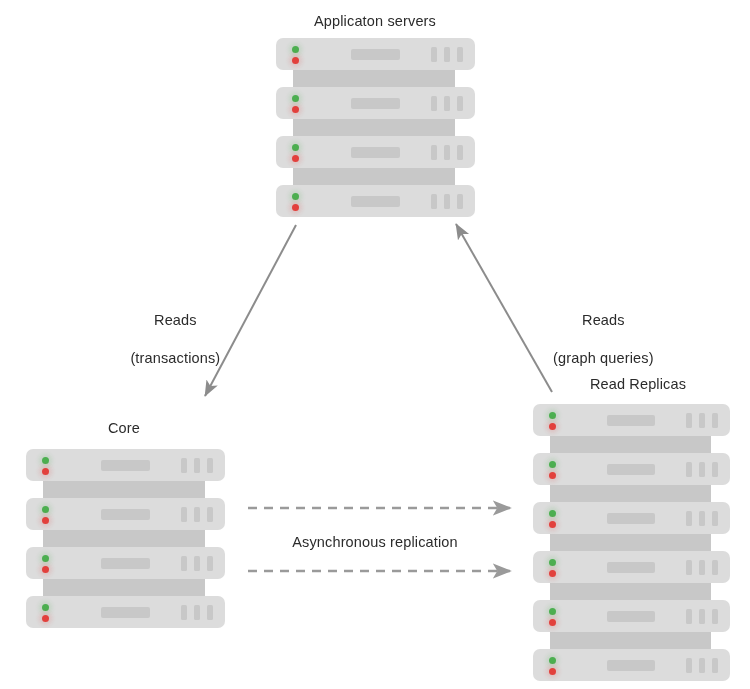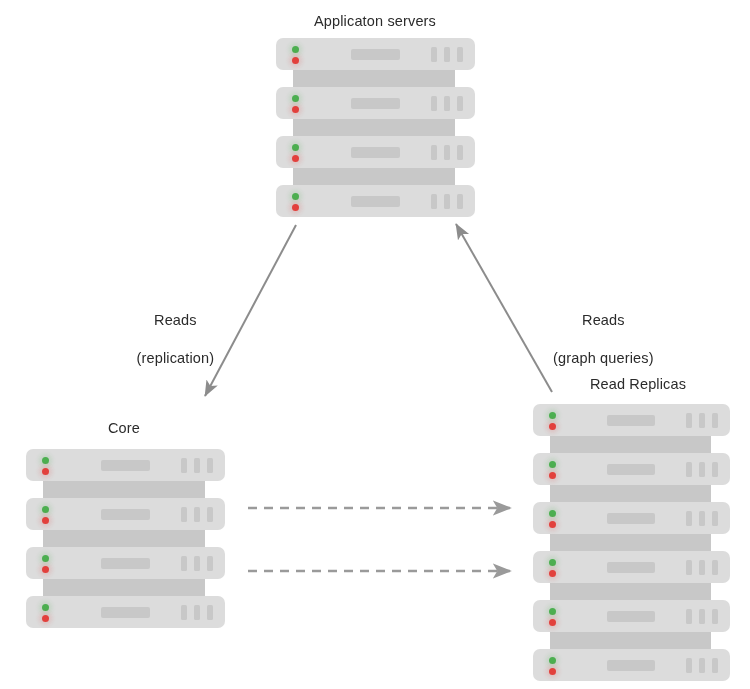"(replication)" span { text: replication -> transactions }
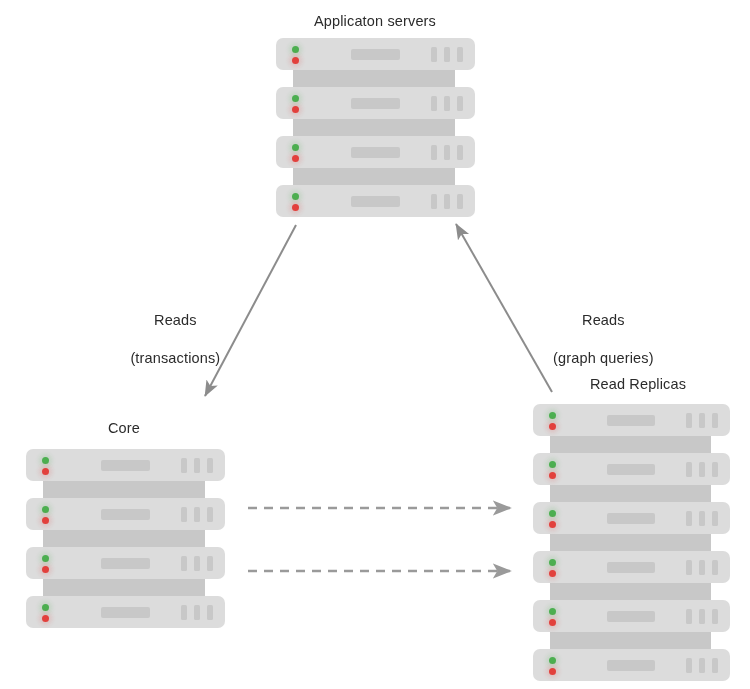"Asynchronous replication" div.label { html: none -> <div>Asynchronous replication</div> }
